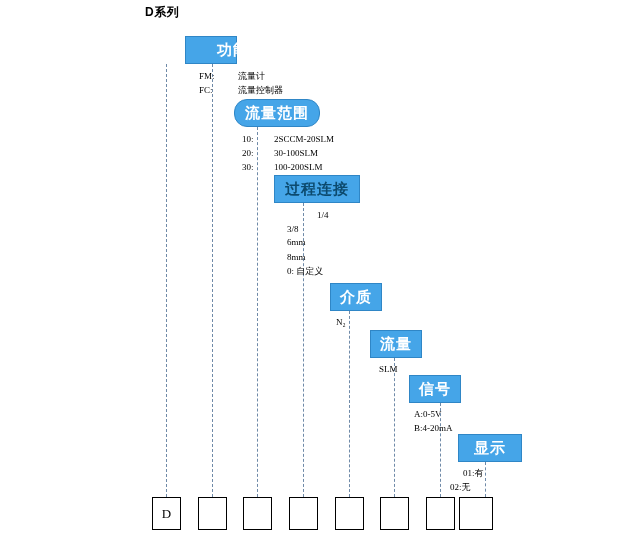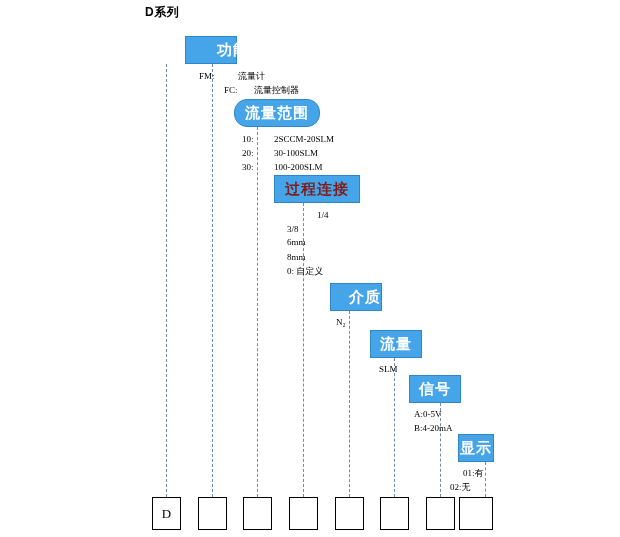"FC:" div.opt { margin-left: 25px -> none }
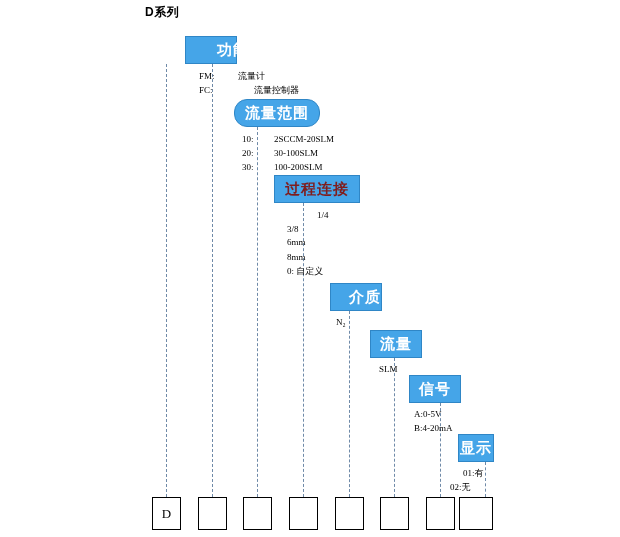"流量控制器" div.opt { margin-left: 16px -> none }
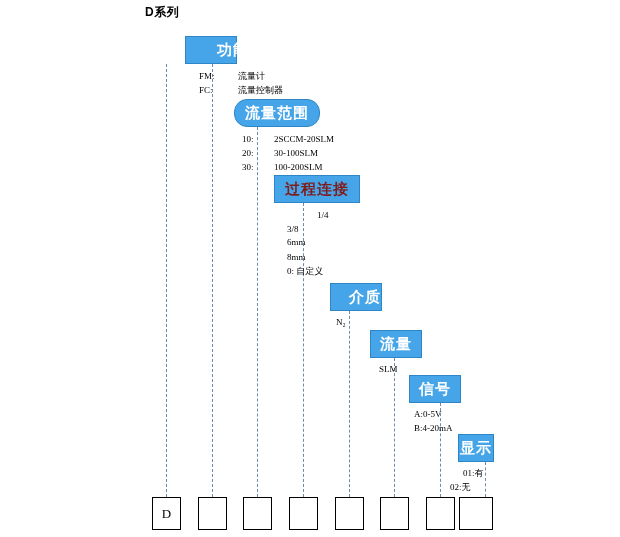"过程连接" div.node { color: #7f1d1d -> #0c4a6e }
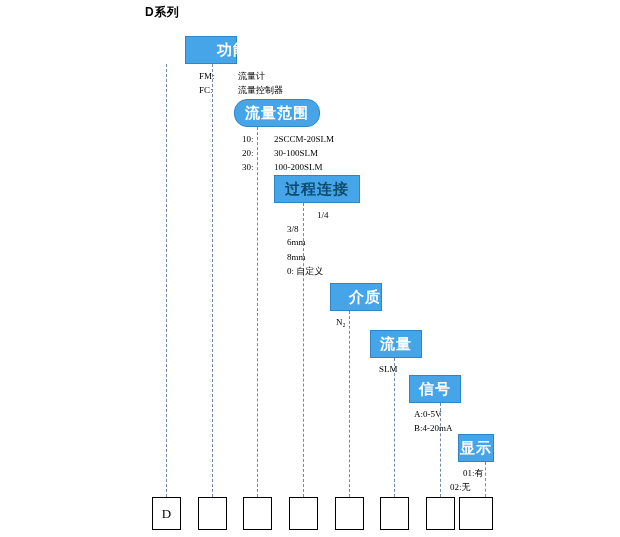"介质" div.node { justify-content: flex-end -> none }
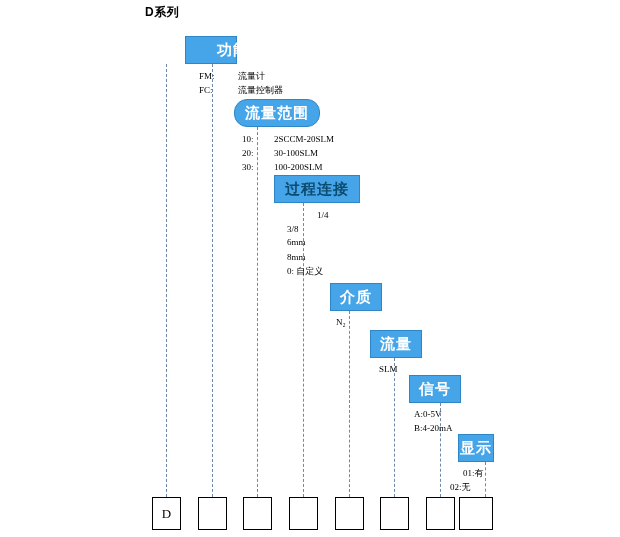"显示" div.node { width: 36px -> 64px }
